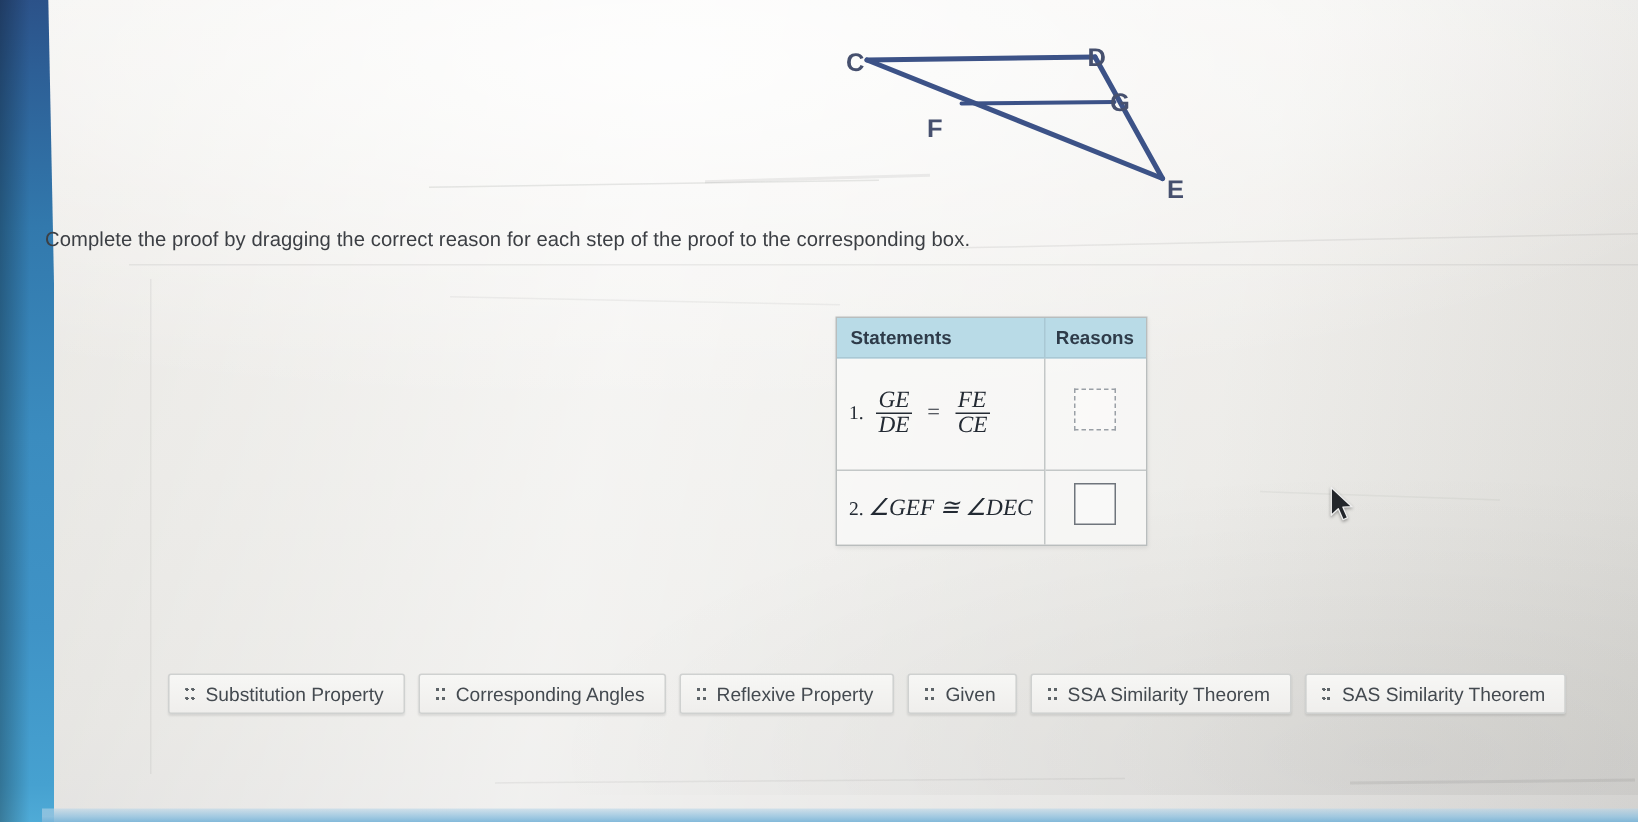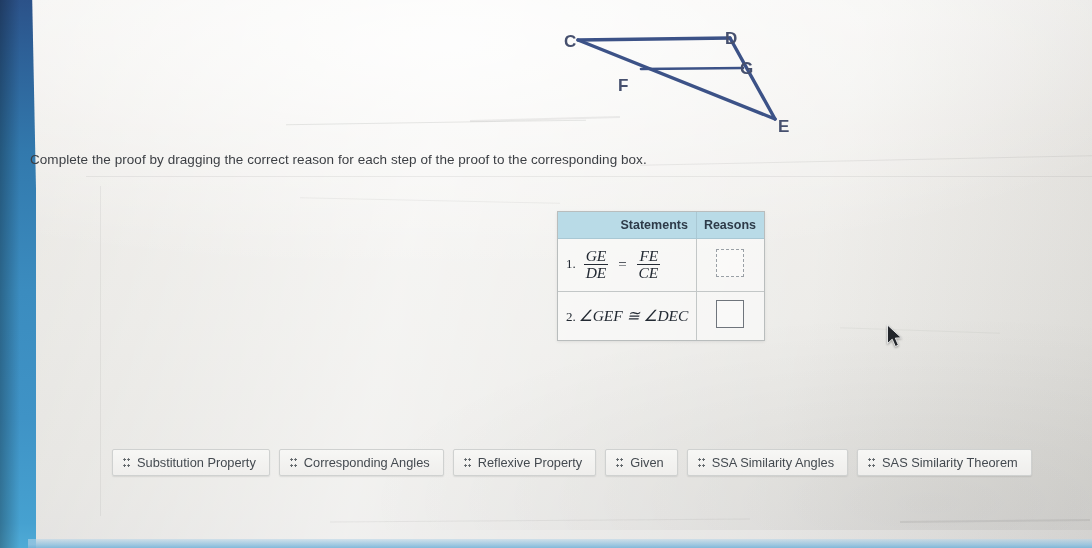"Statements" .proof-table th { text-align: right -> left }
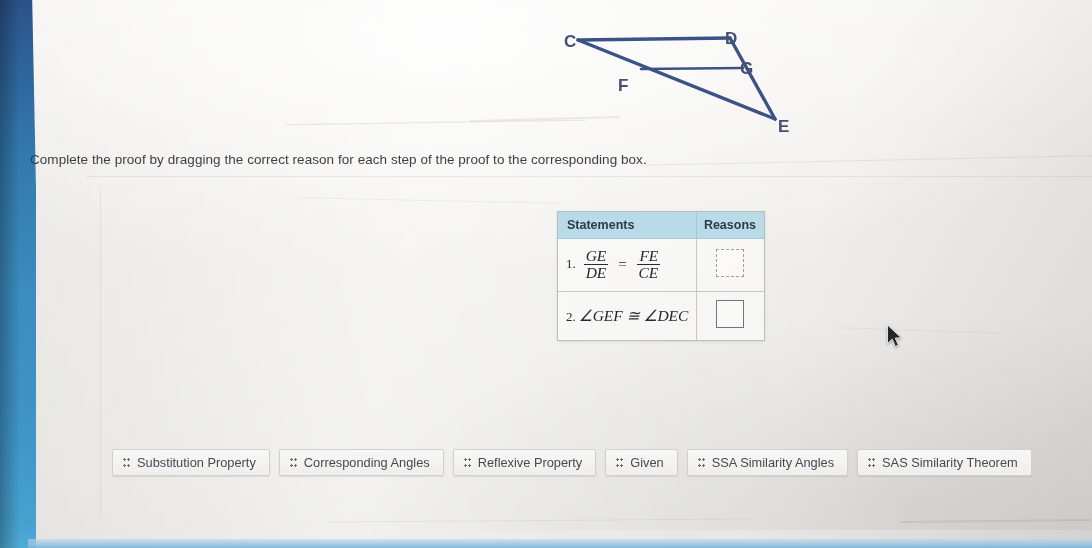"GE" .frac { margin: 0 1px -> 11px 1px; text-align: right -> left }
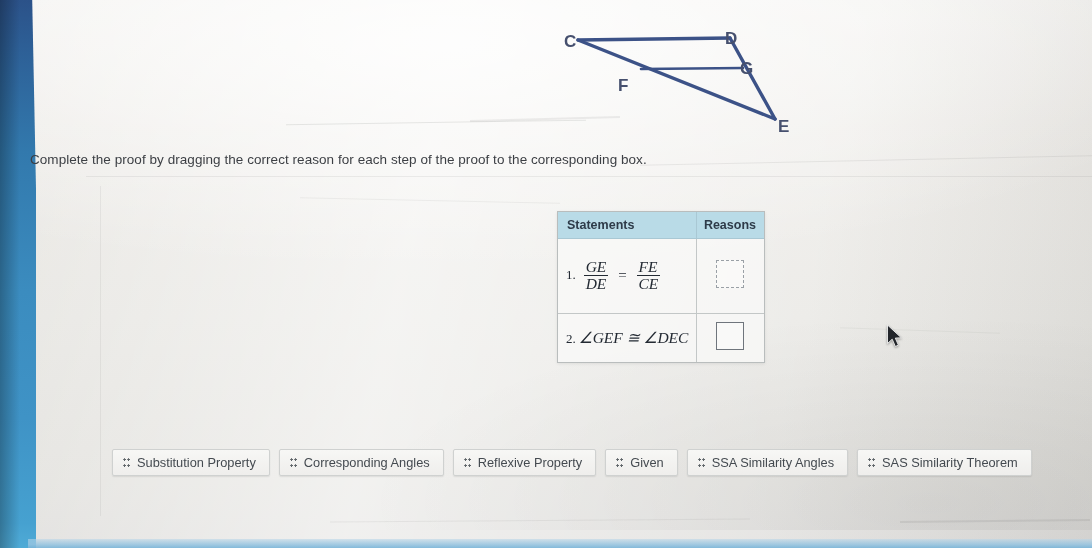"SSA Similarity Angles" span { text: Angles -> Theorem }
